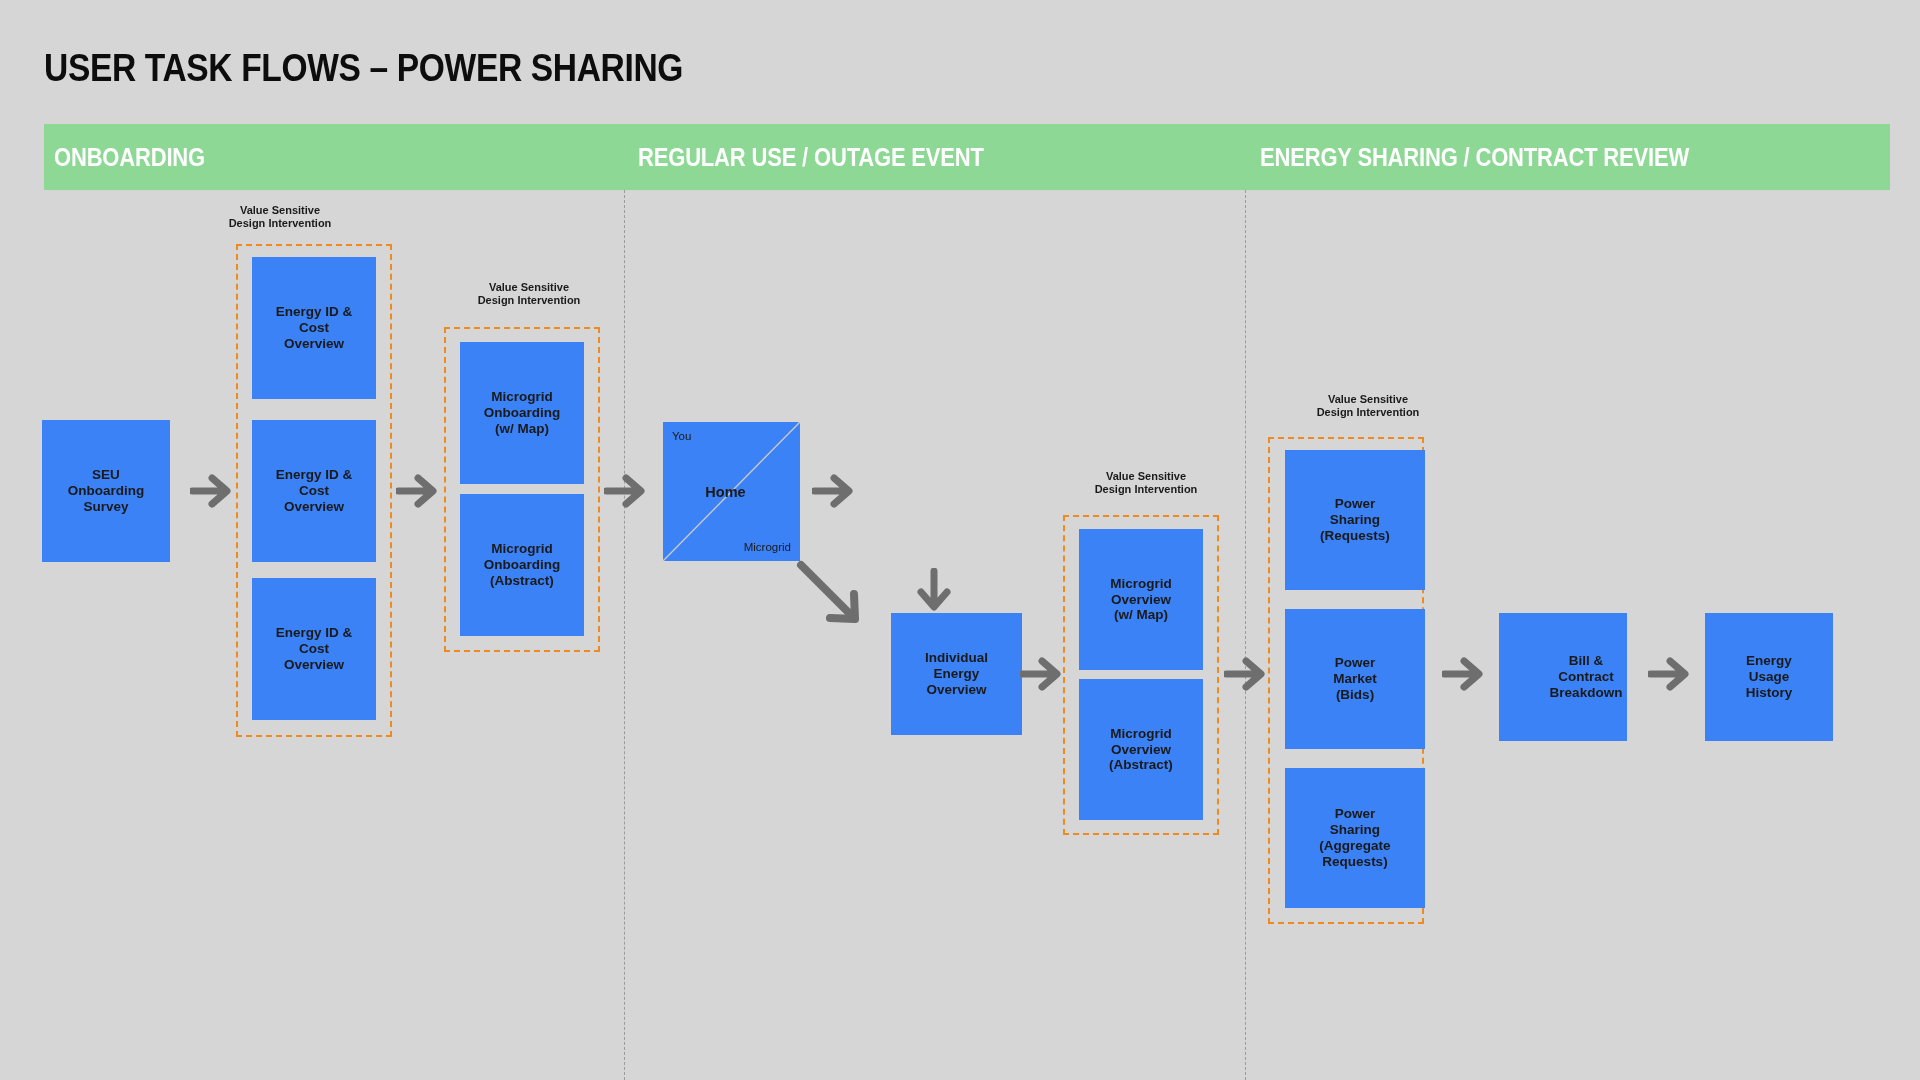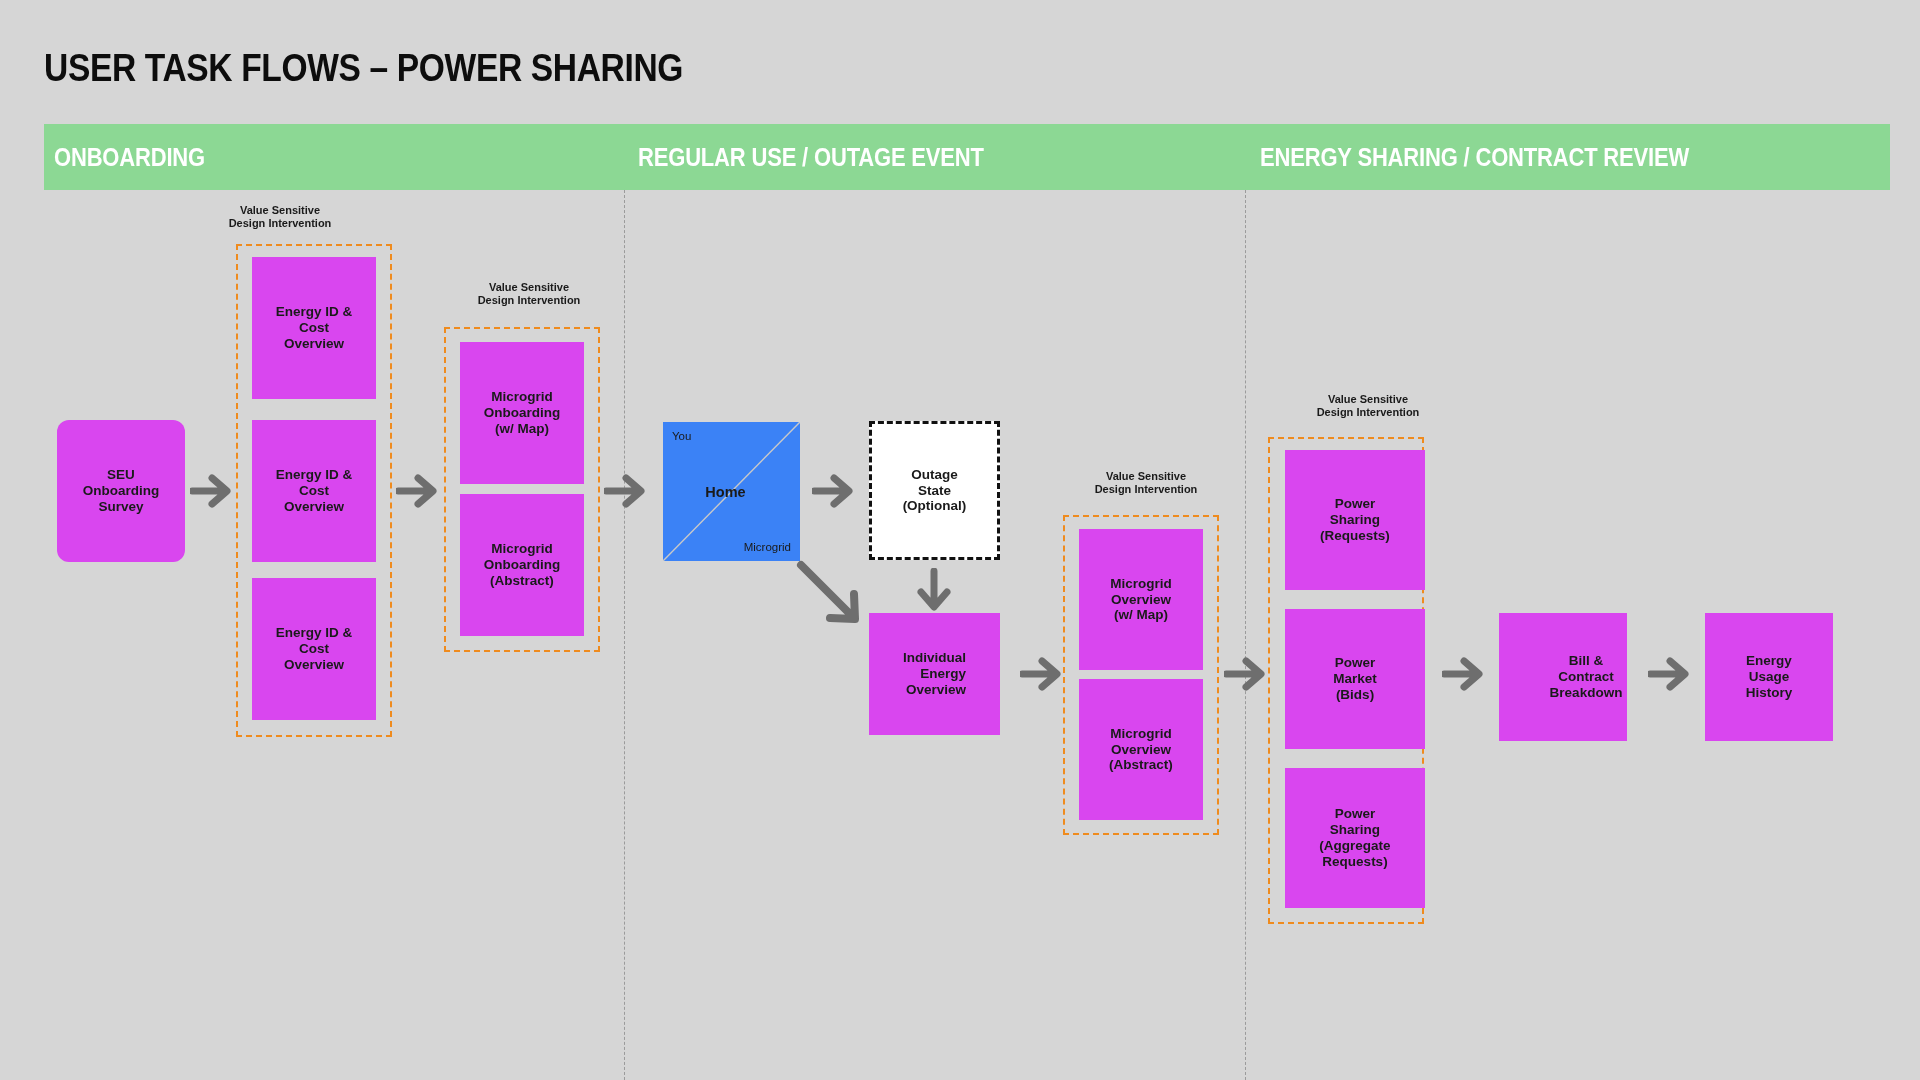"Energy ID &" .node { background: #d946ef -> #3b82f6 }
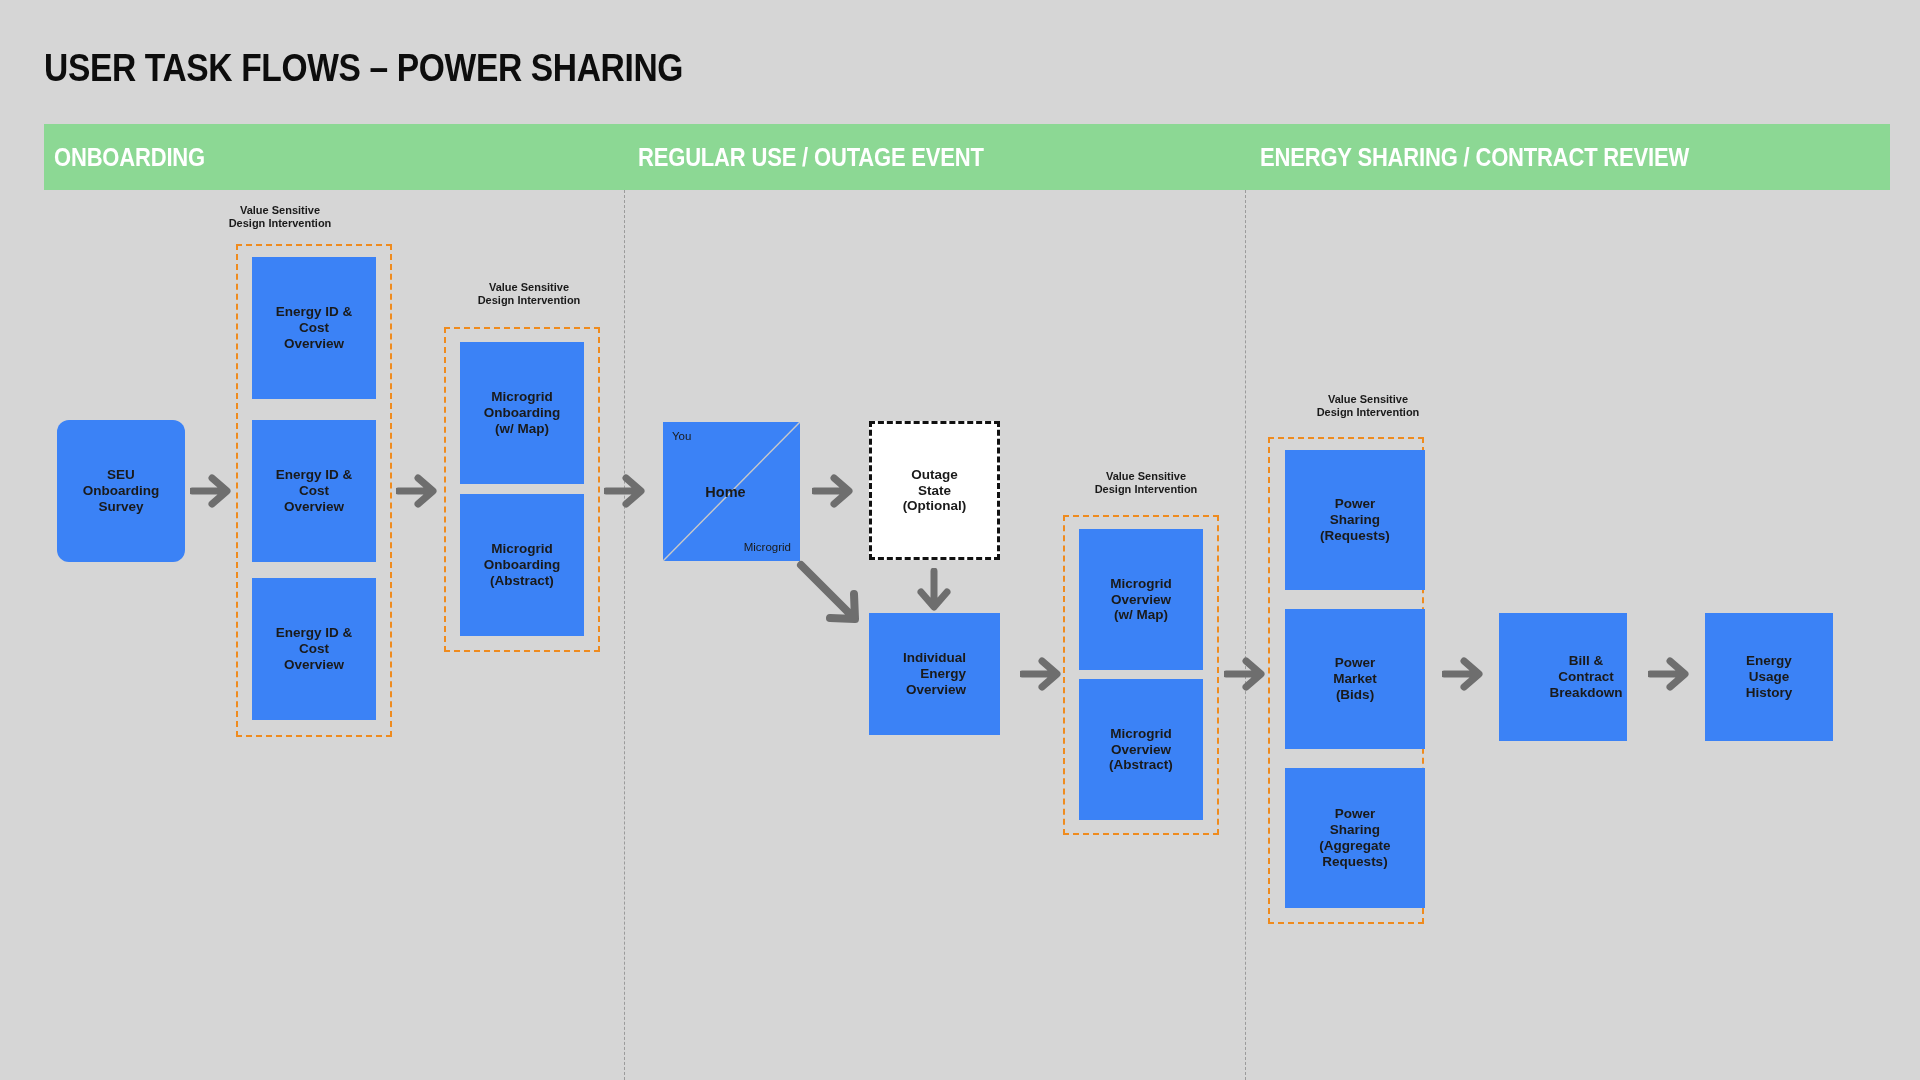"SEU" div.node { border-radius: 12px -> none; left: 57px -> 42px }
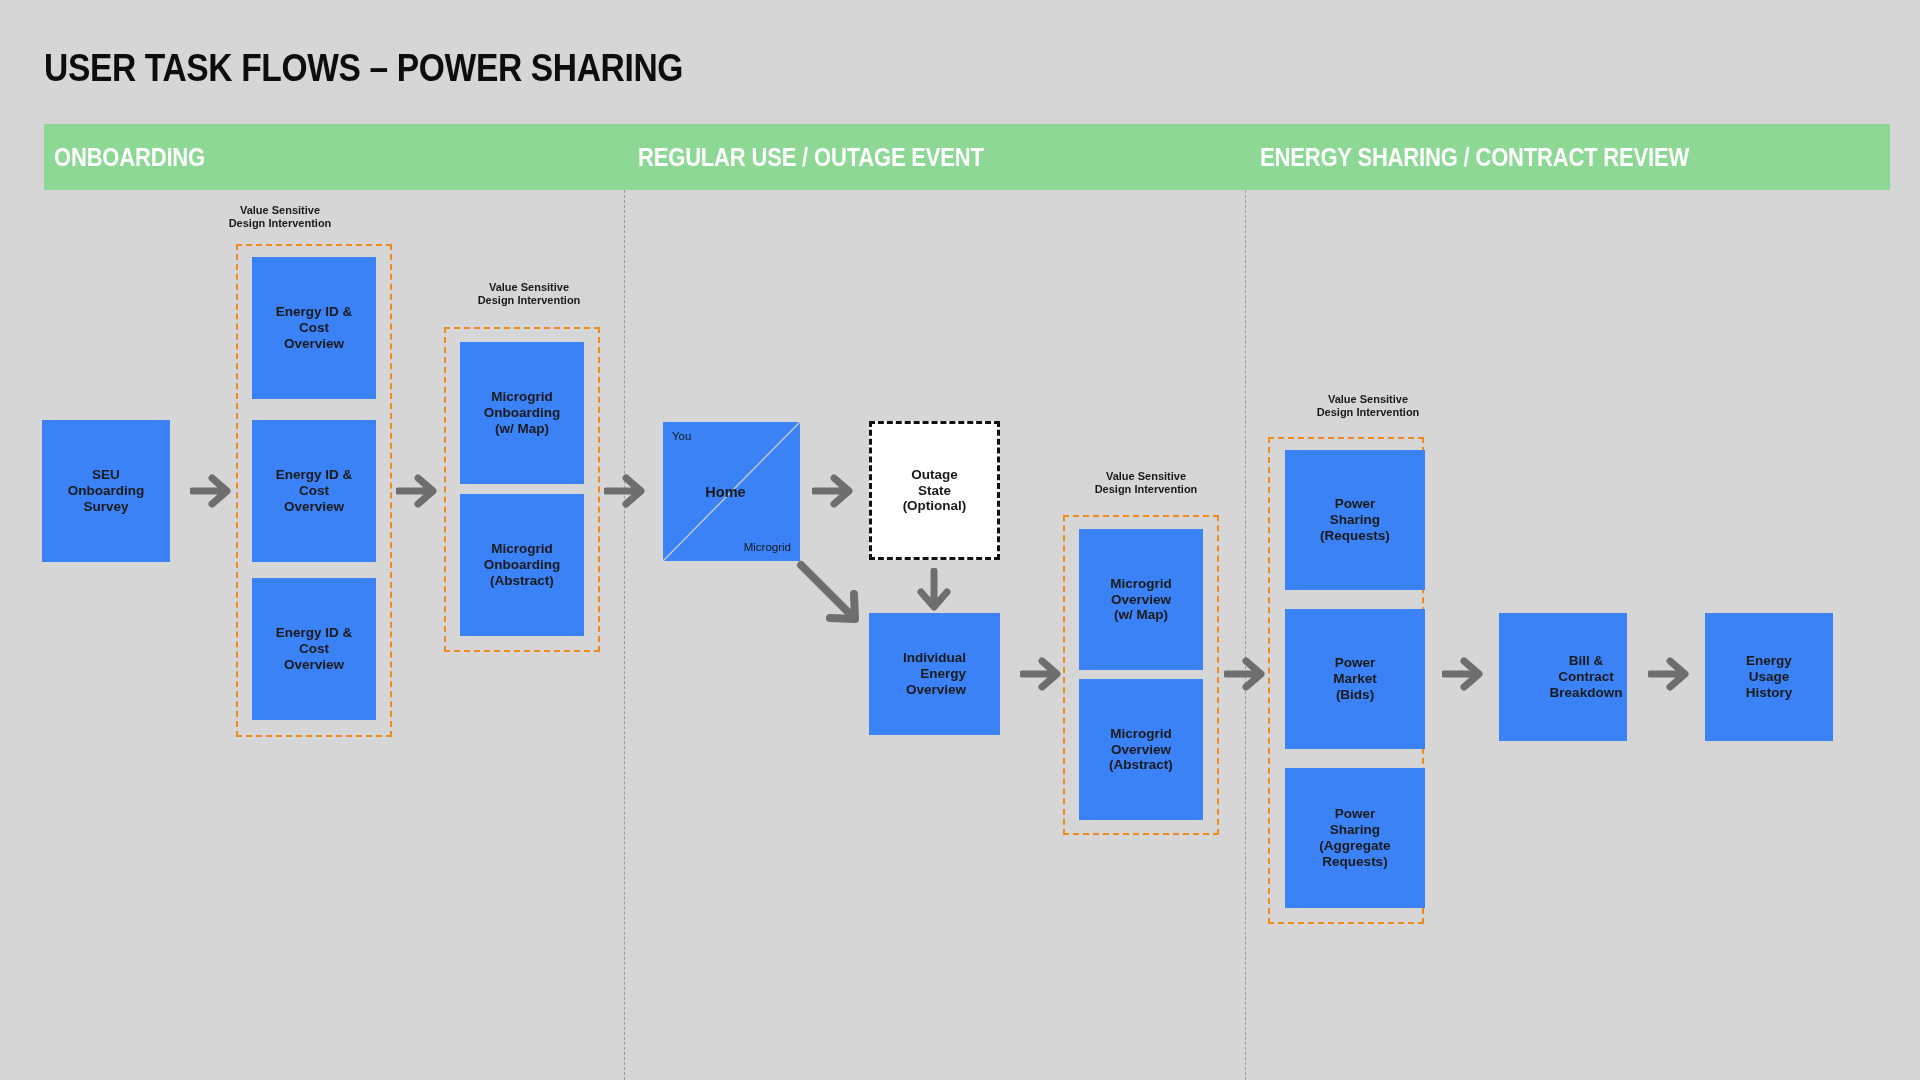"Outage" div.node { html: <div>Outage State (Optional)</div> -> none }
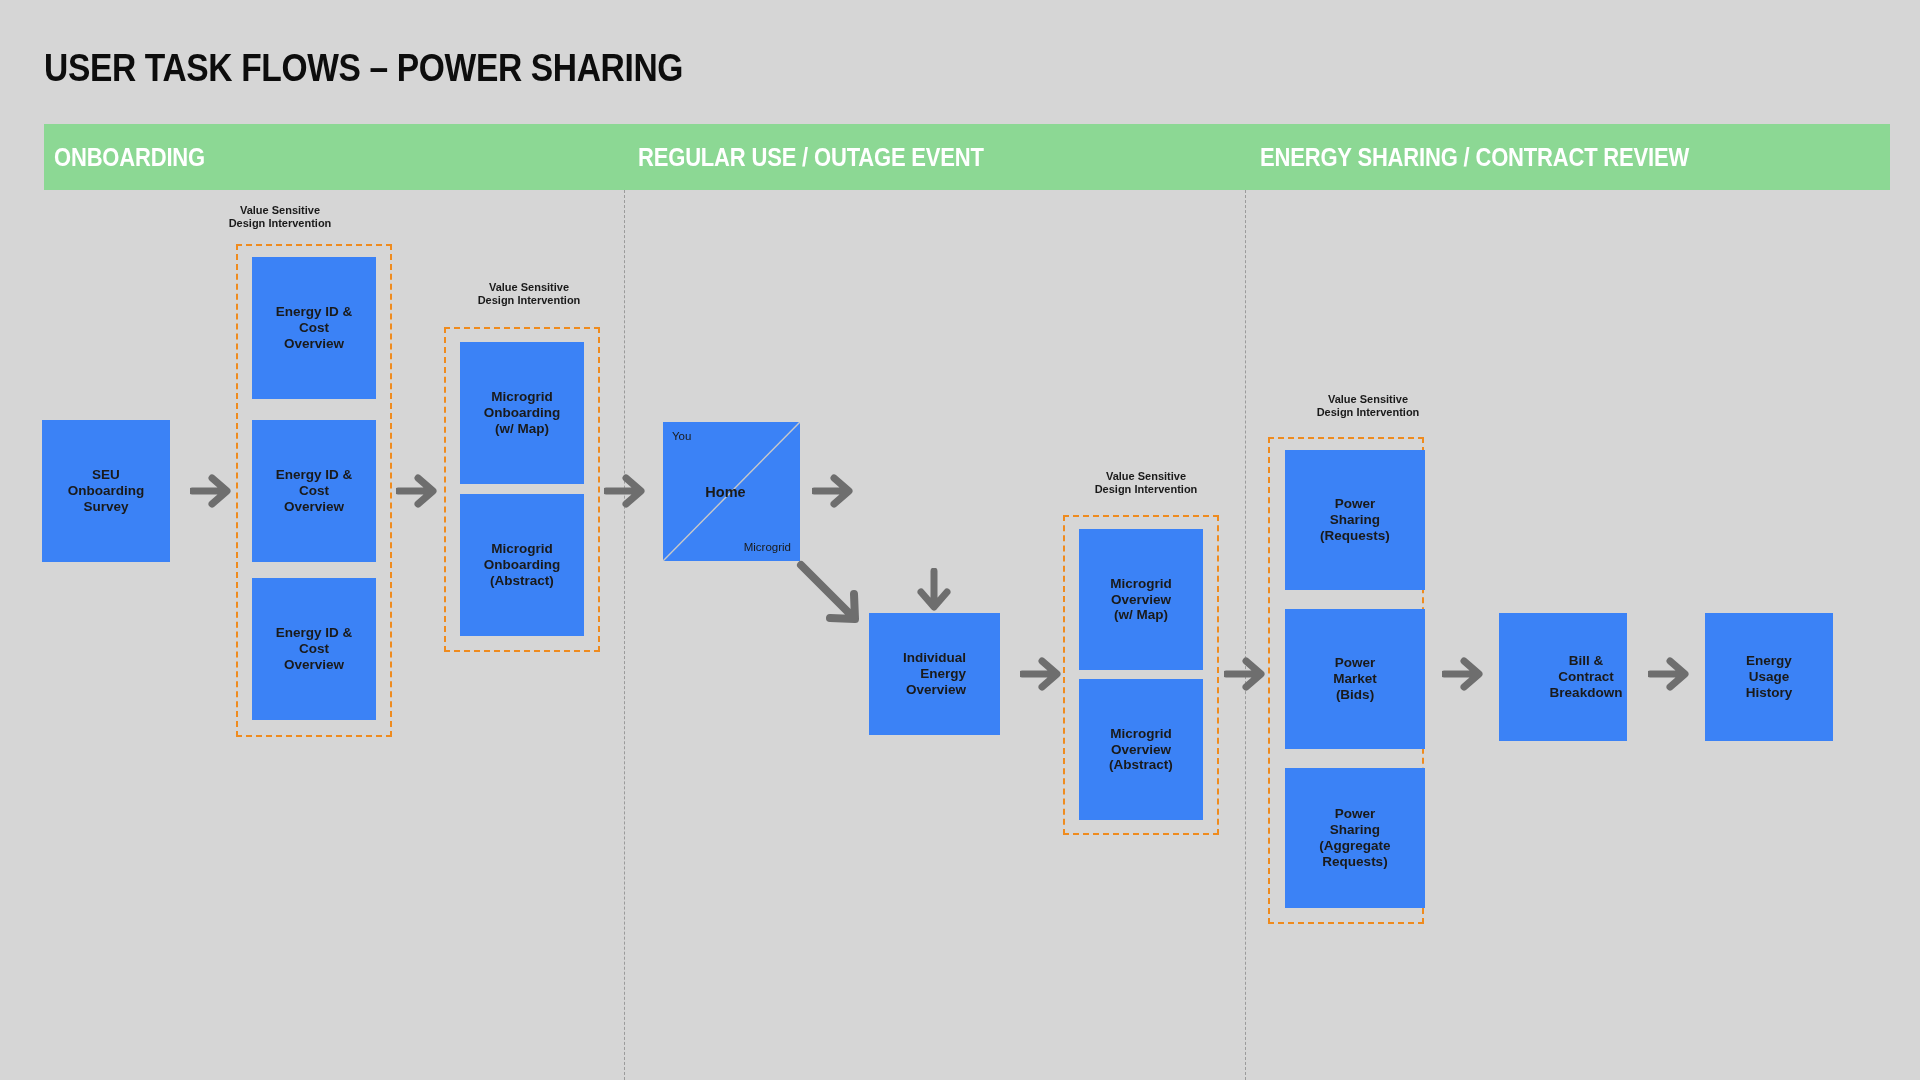"Individual" div.node { left: 869px -> 891px; text-align: right -> none }
